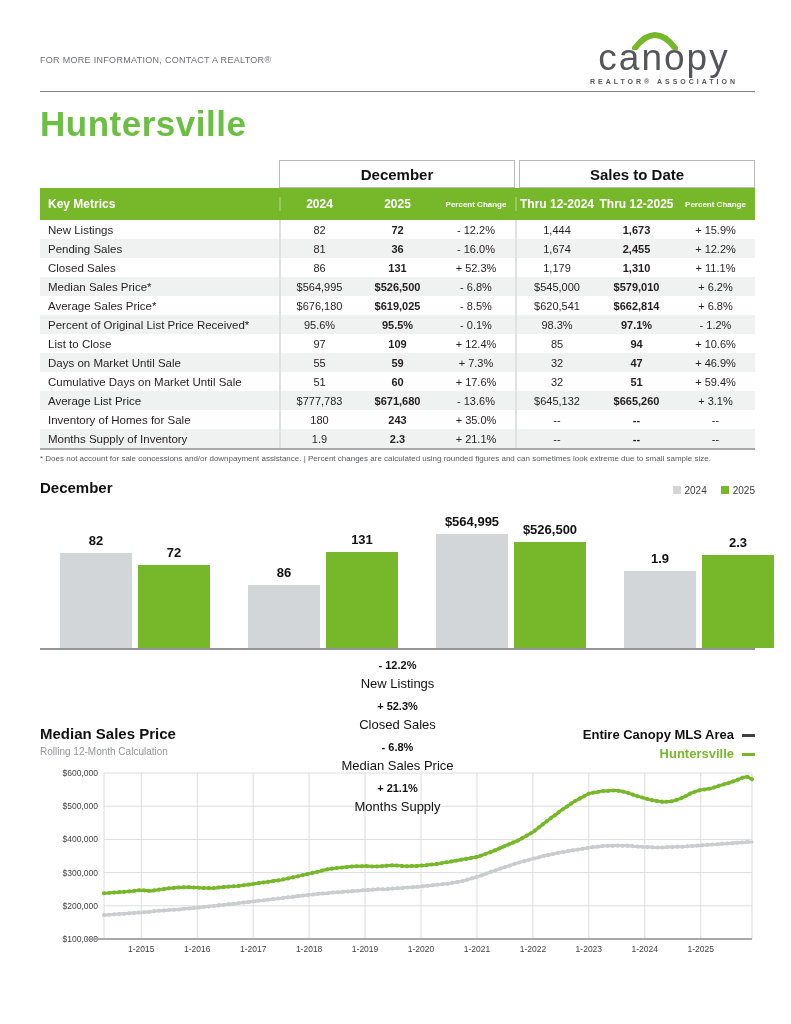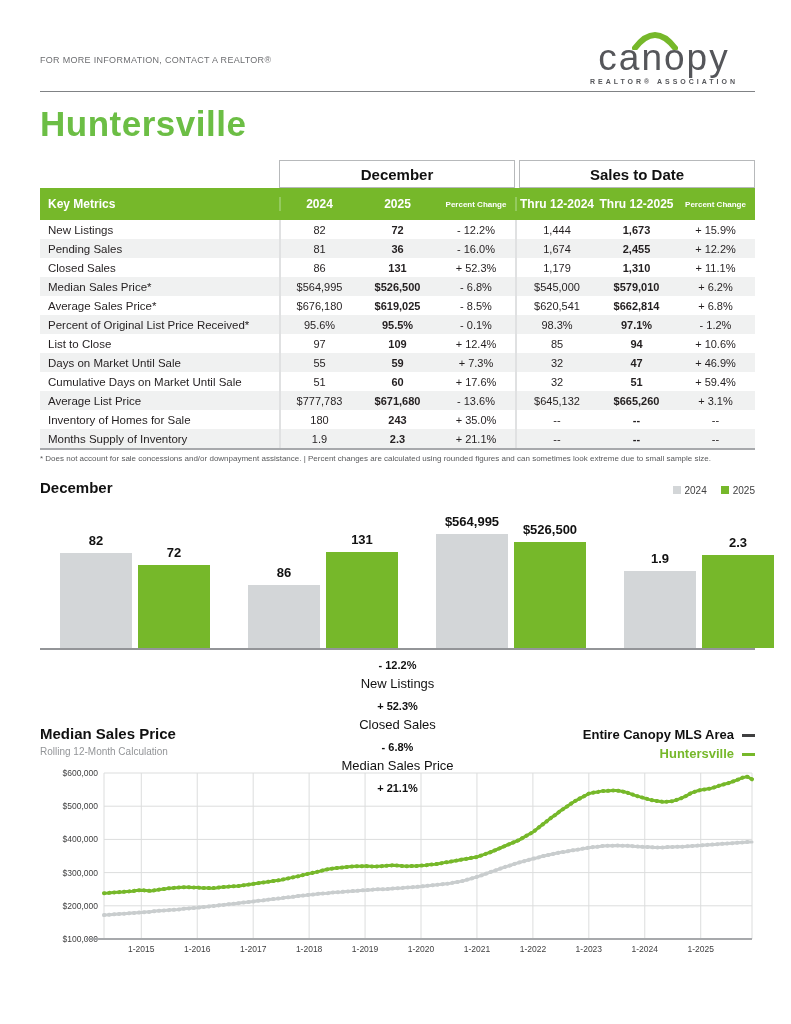"Months Supply" div.cat { html: none -> <div>Months Supply</div> }
